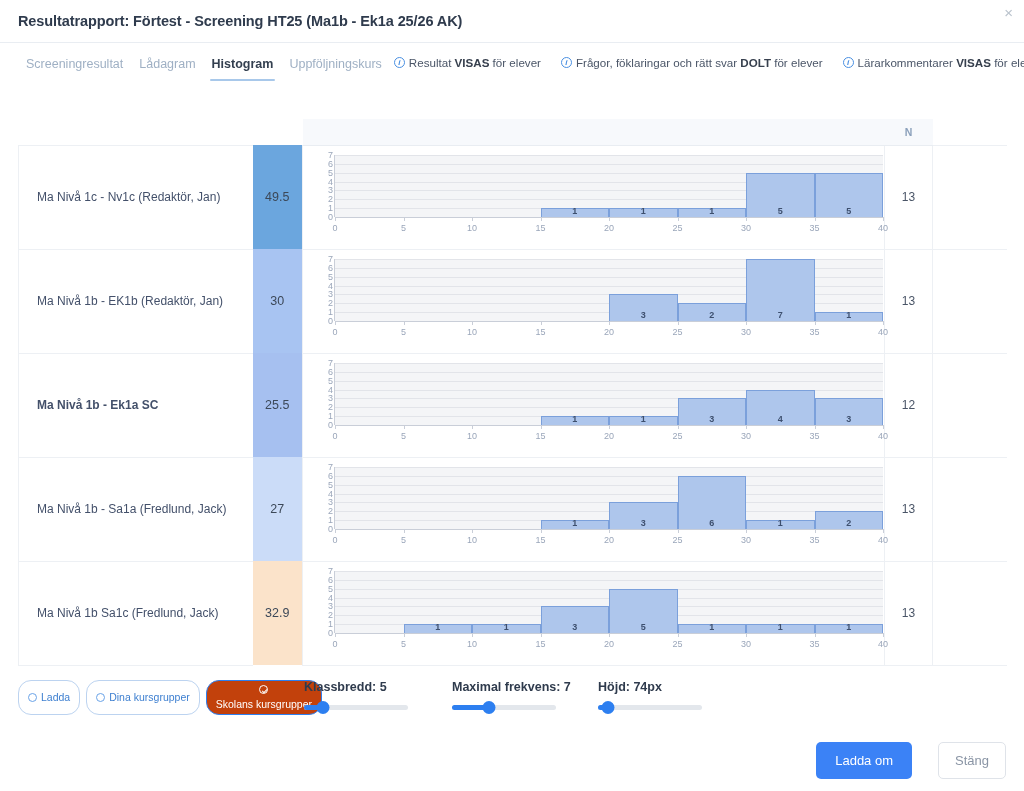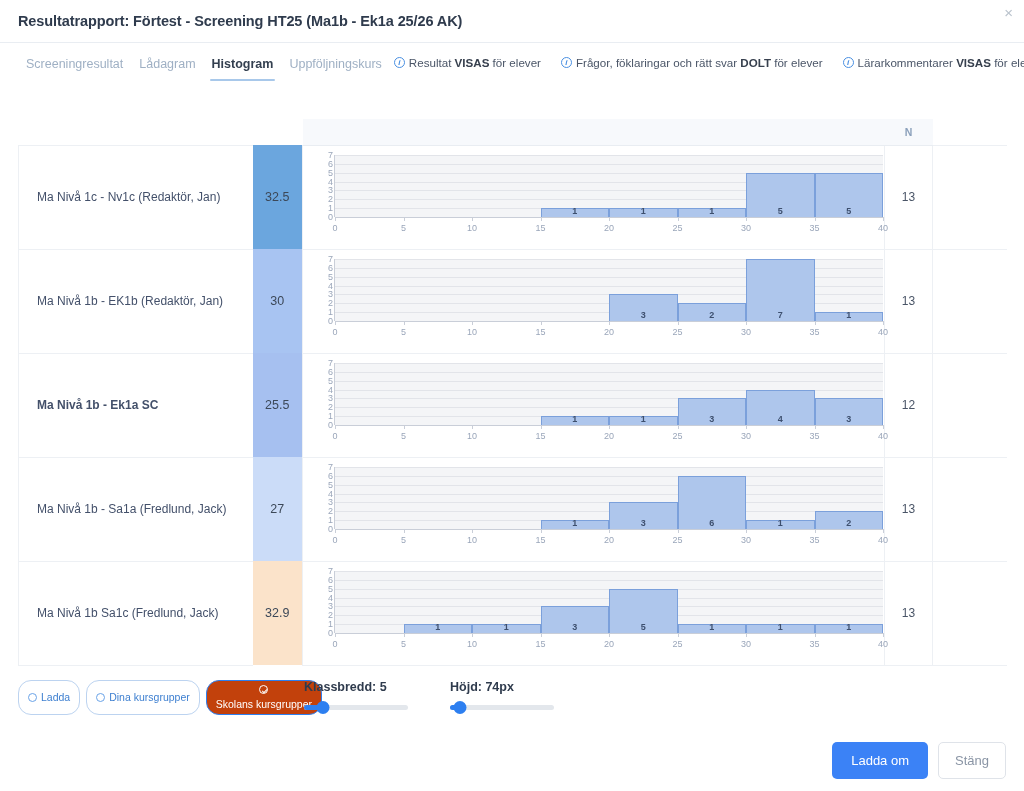"32.5" td.avg { text: 32.5 -> 49.5 }
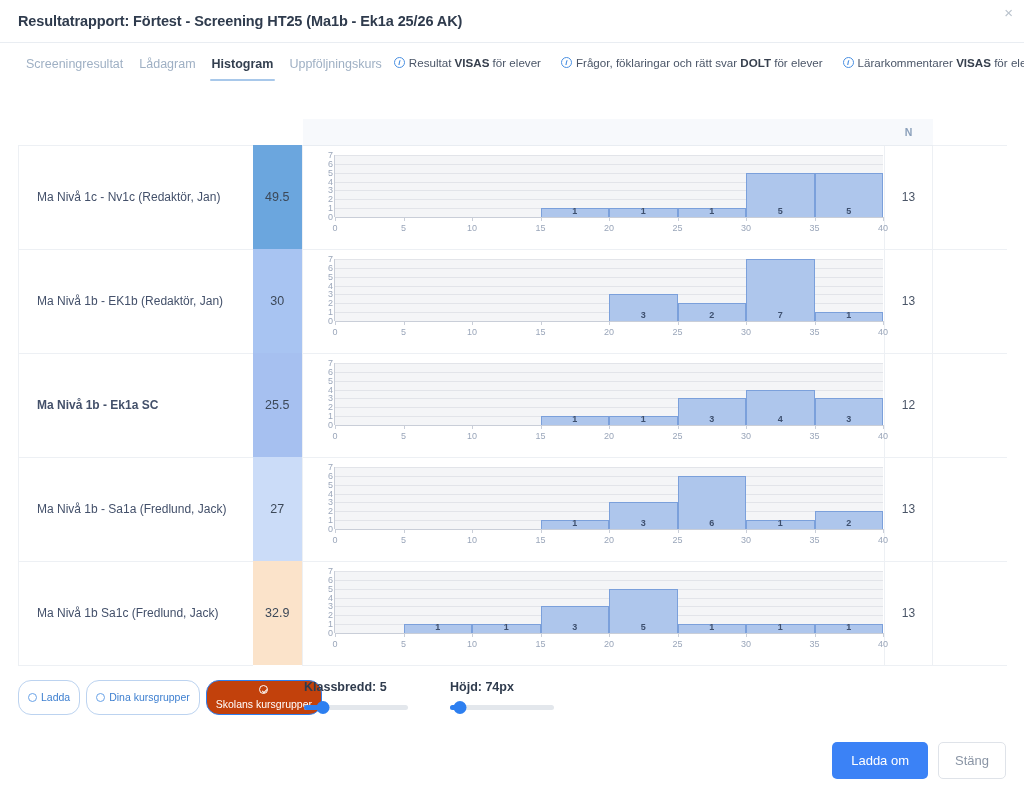"Maximal frekvens: 7" div.slider-group { html: none -> <div> <div>Maximal frekvens: 7</div> <div> <div></div> <div></div> </div> </div> }
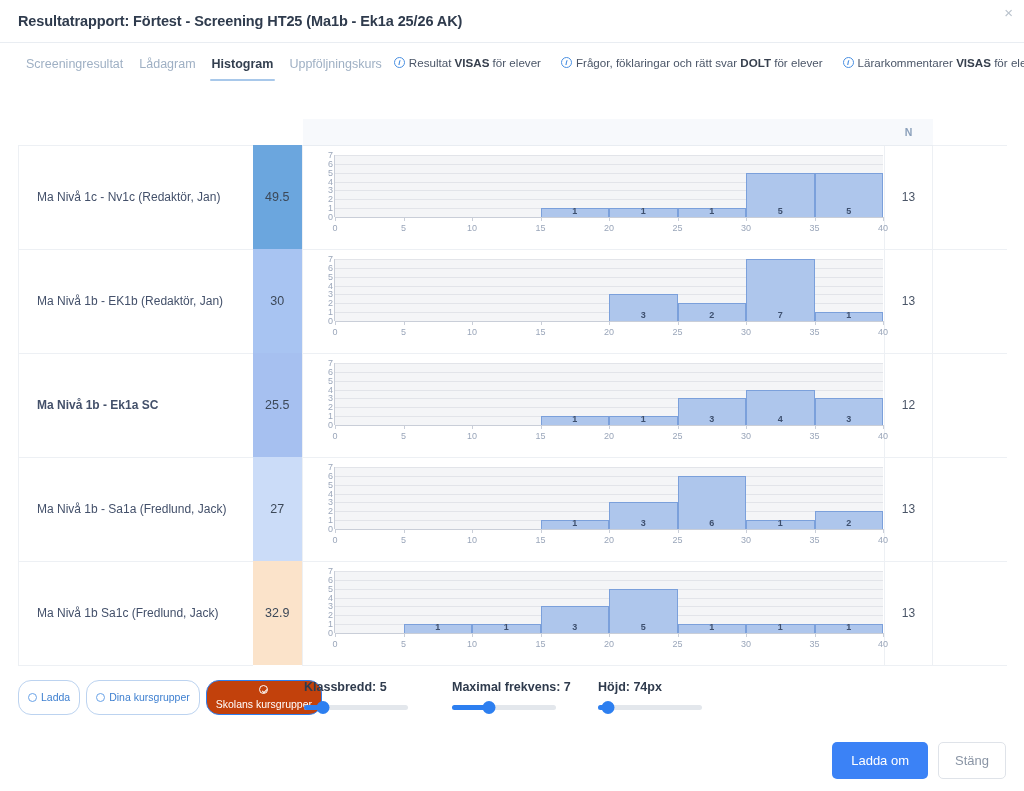"Ladda om" .actions { gap: 10px -> 26px }
